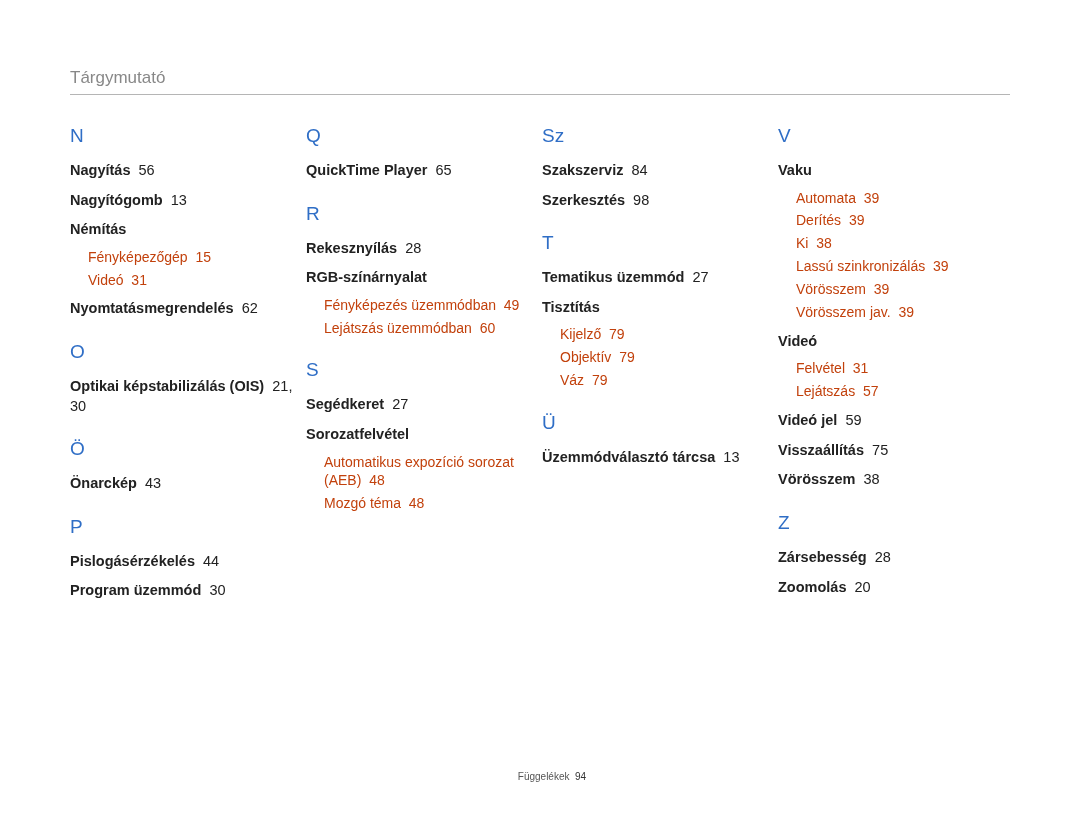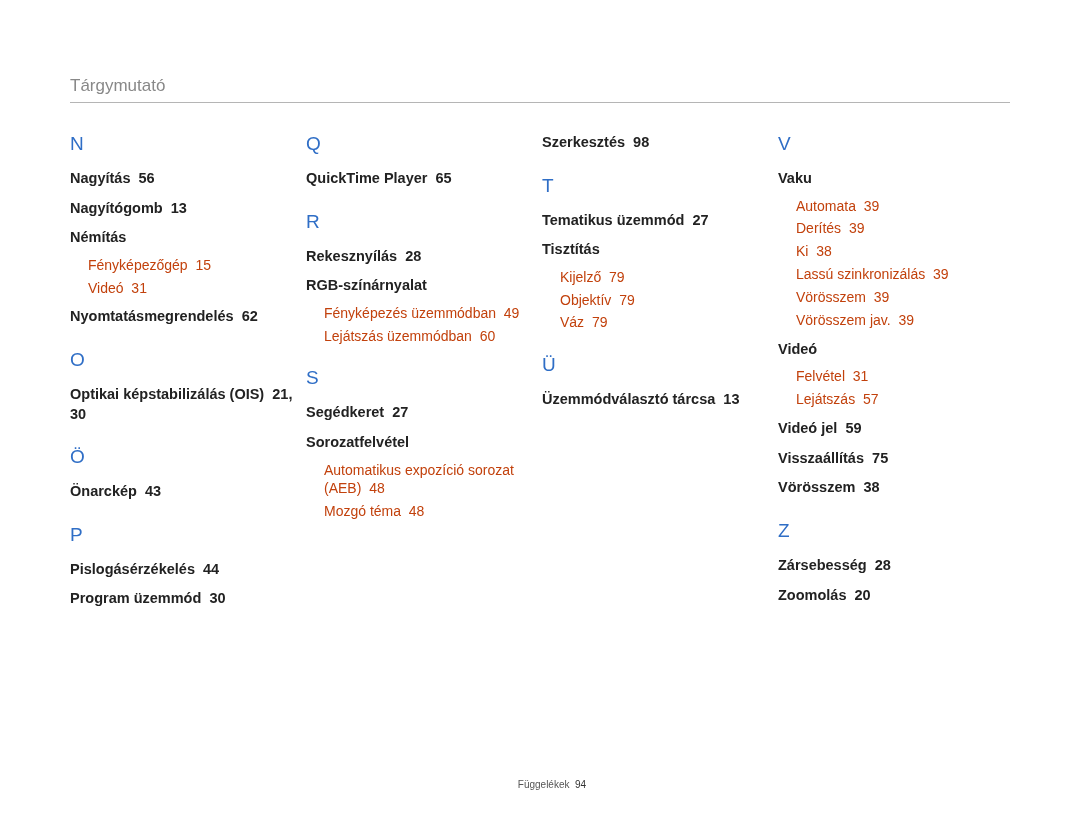"Tárgymutató" .page { margin-top: 8px -> none }
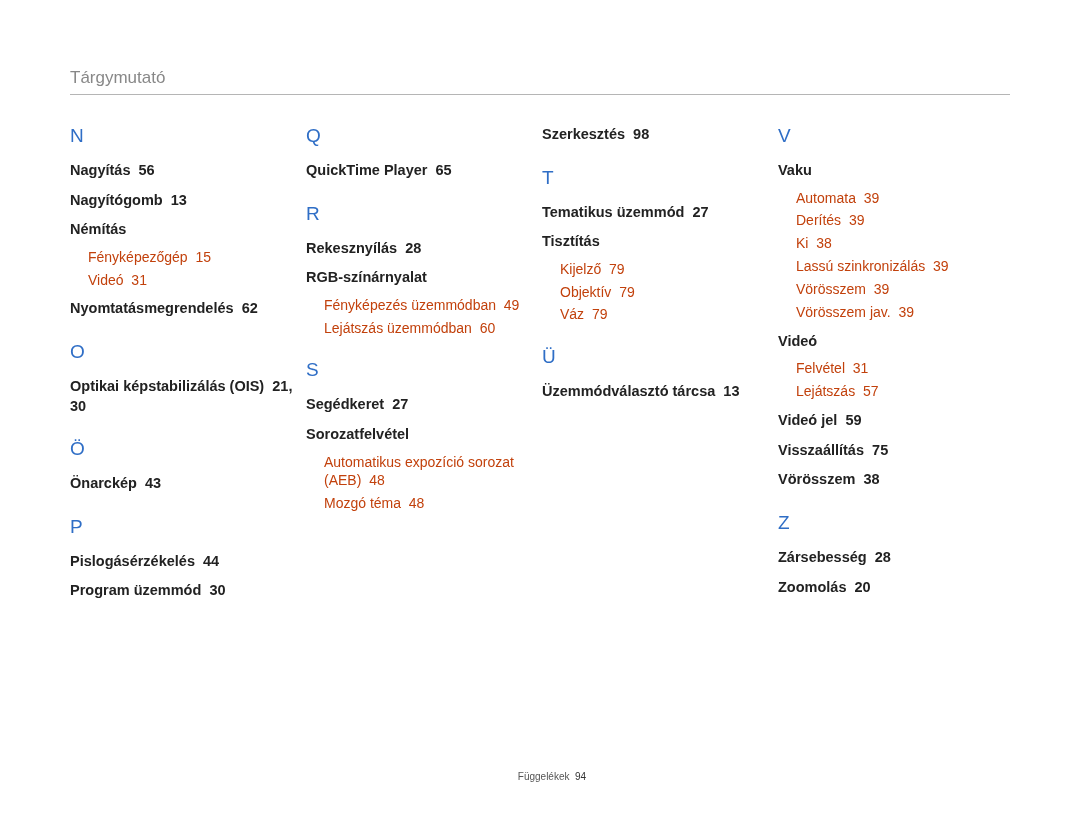"Sz" div.letter { html: none -> <div>Sz</div> }
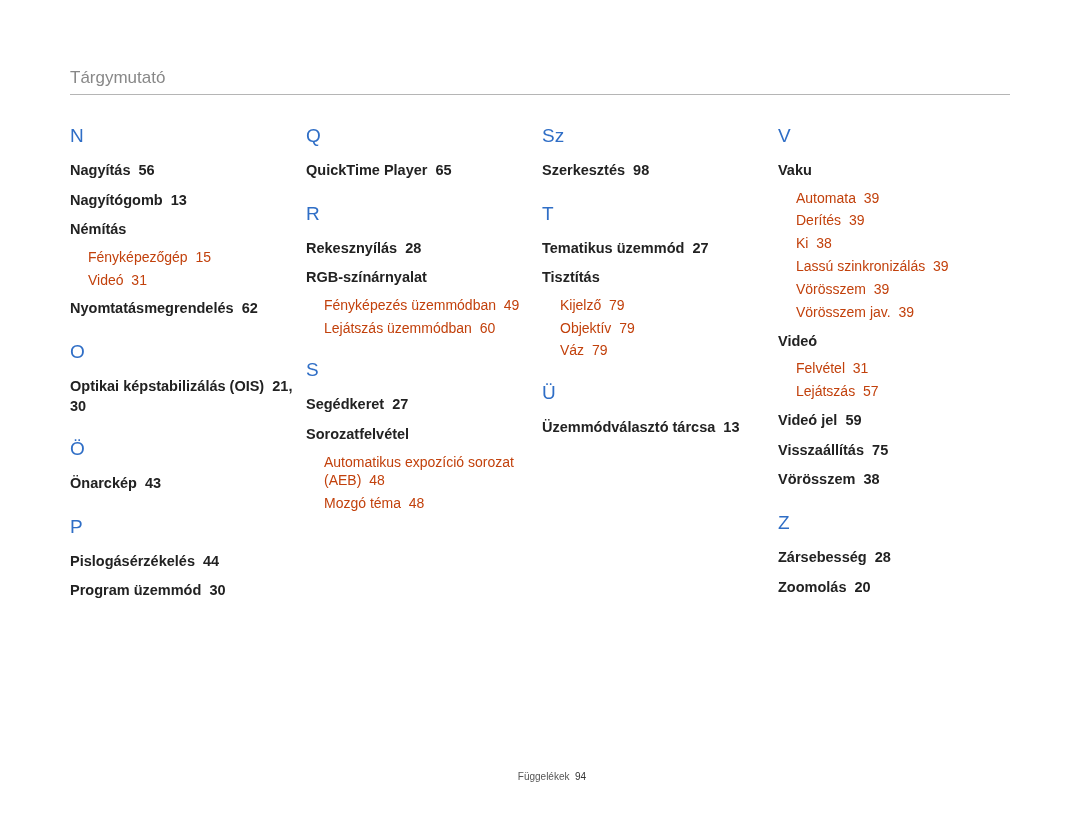"56" .entry .pg { font-weight: 700 -> 400 }
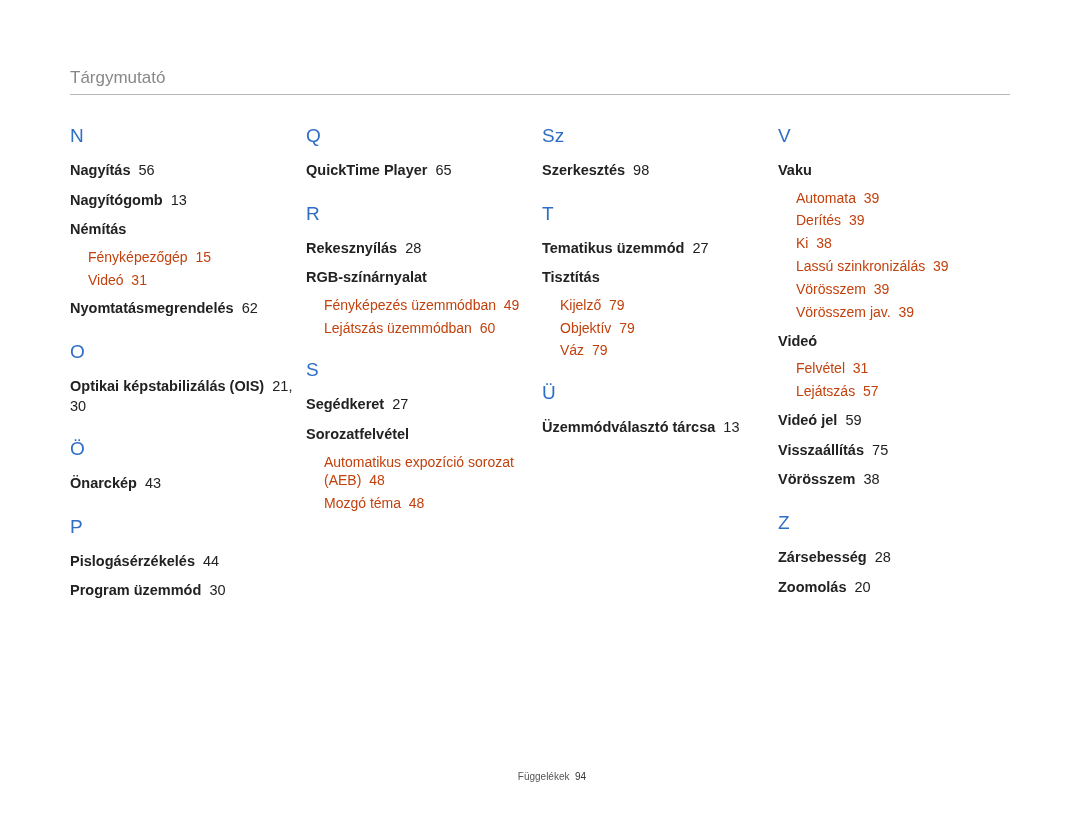"Szakszerviz 84" div.group { html: none -> <div> <div><span>Szakszerviz</span>&nbsp;&nbsp;<span>84</span></div> </div> }
